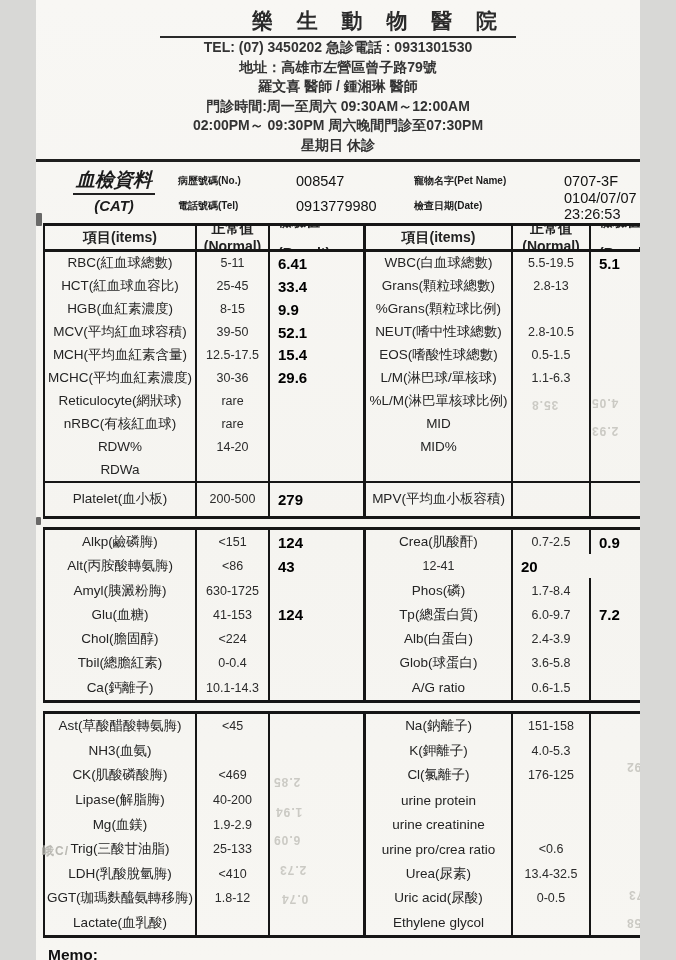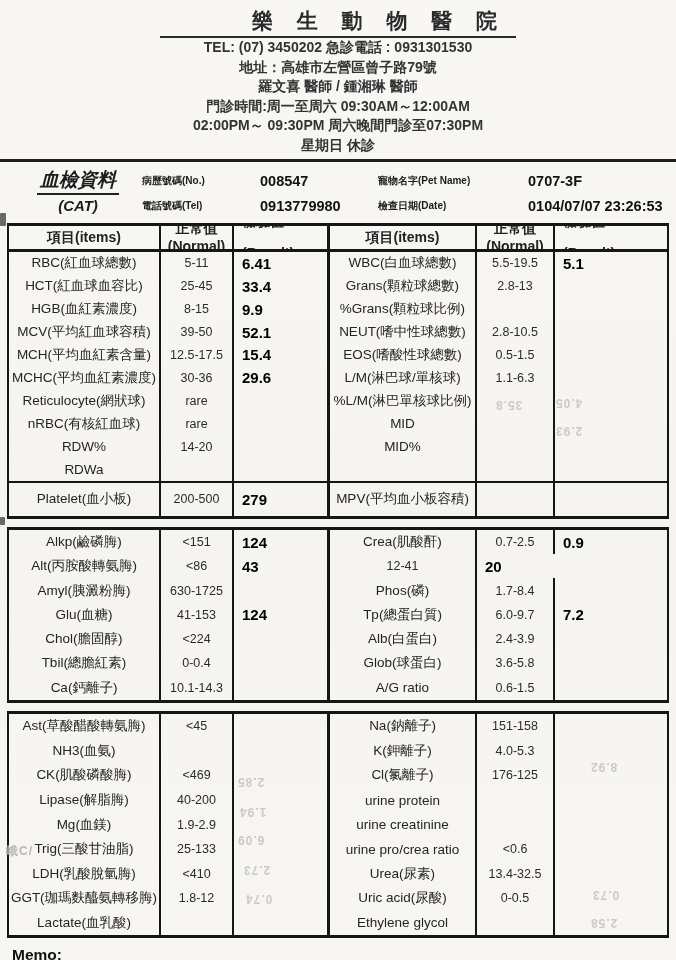"樂 生 動 物 醫" .page { width: 676px -> 604px }
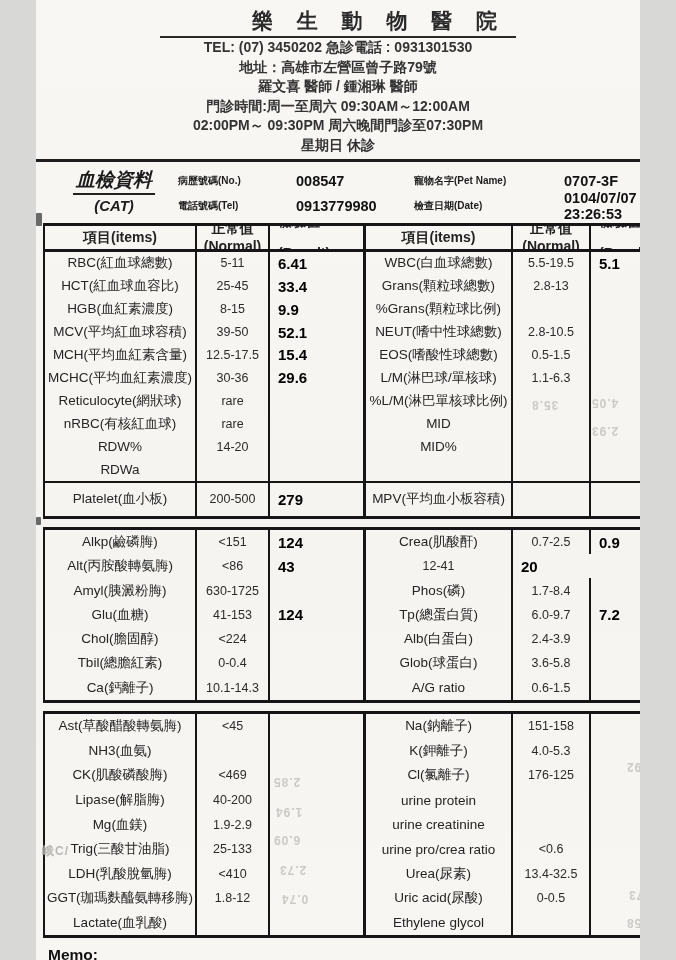"008547" .info-value { font-weight: bold -> normal }
